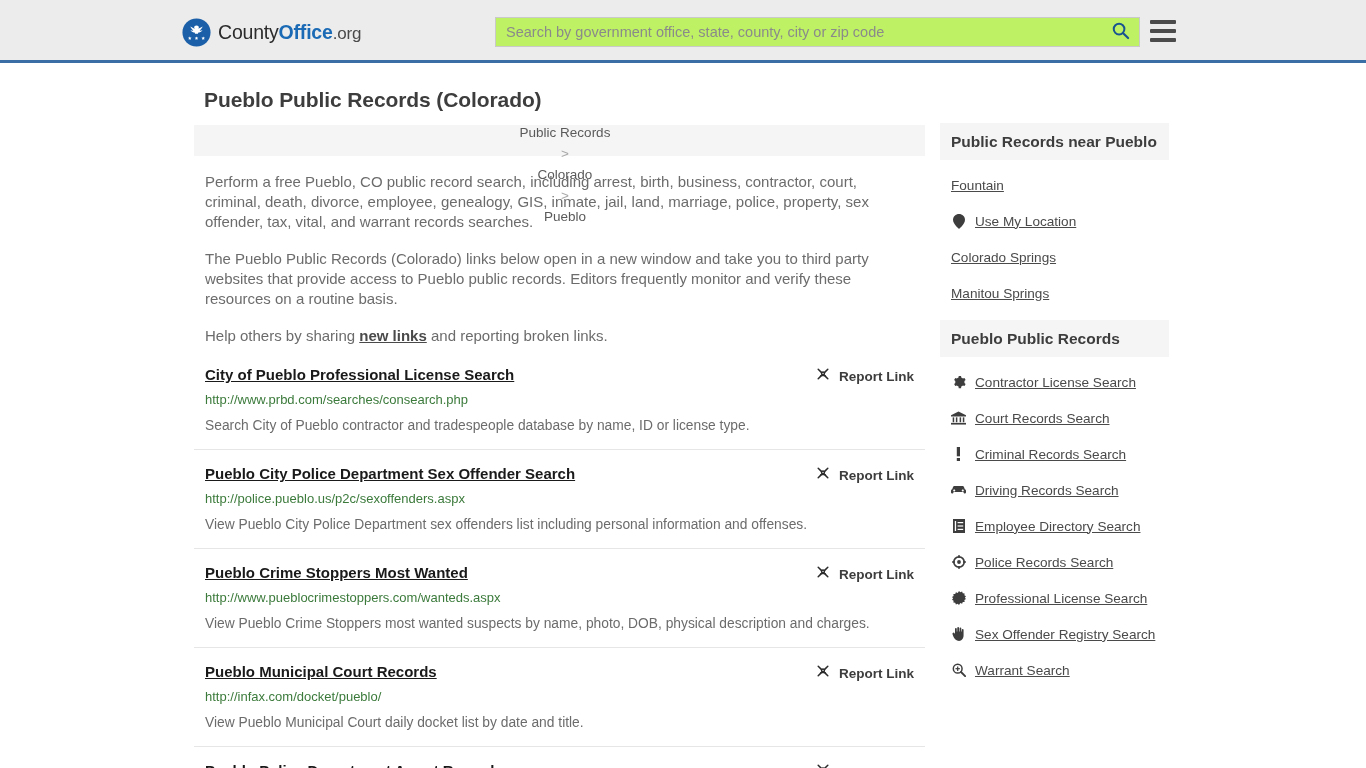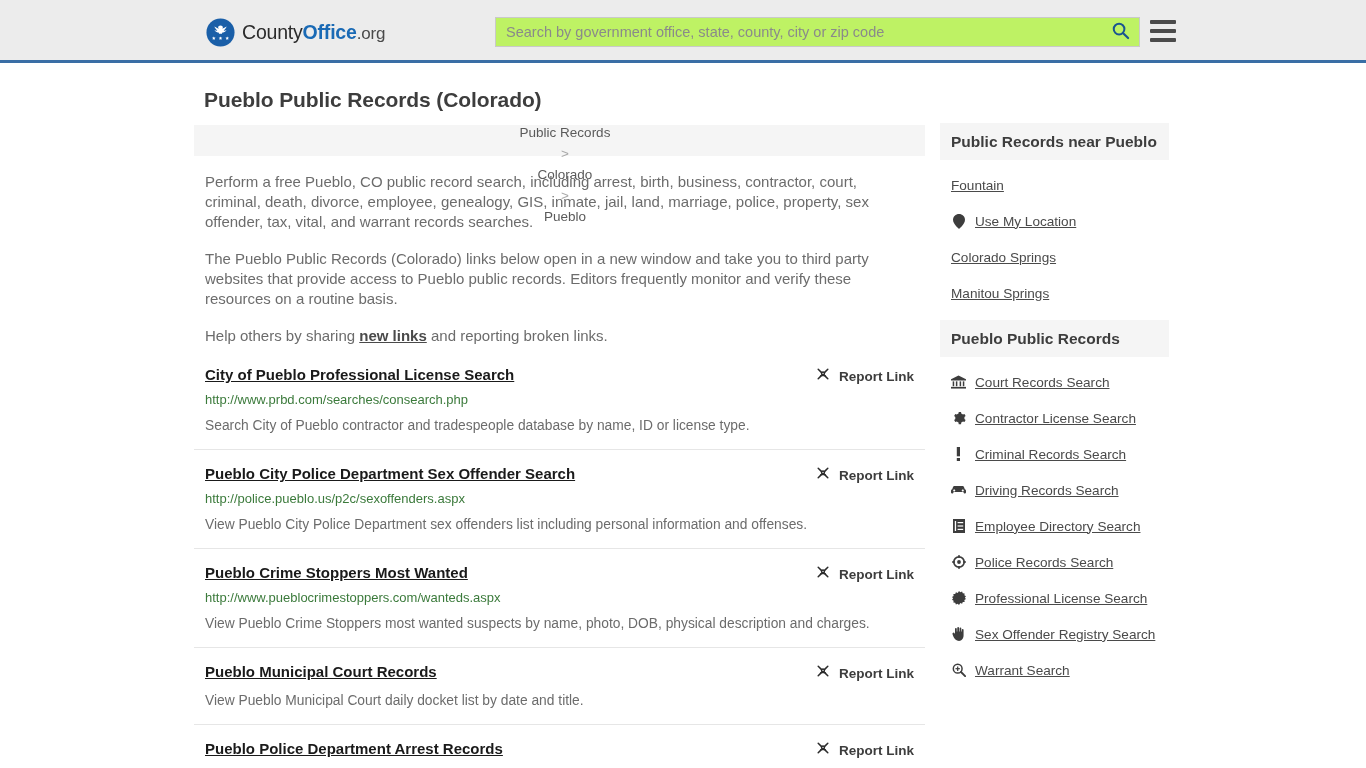"CountyOffice.org" .brand { left: 206px -> 182px }
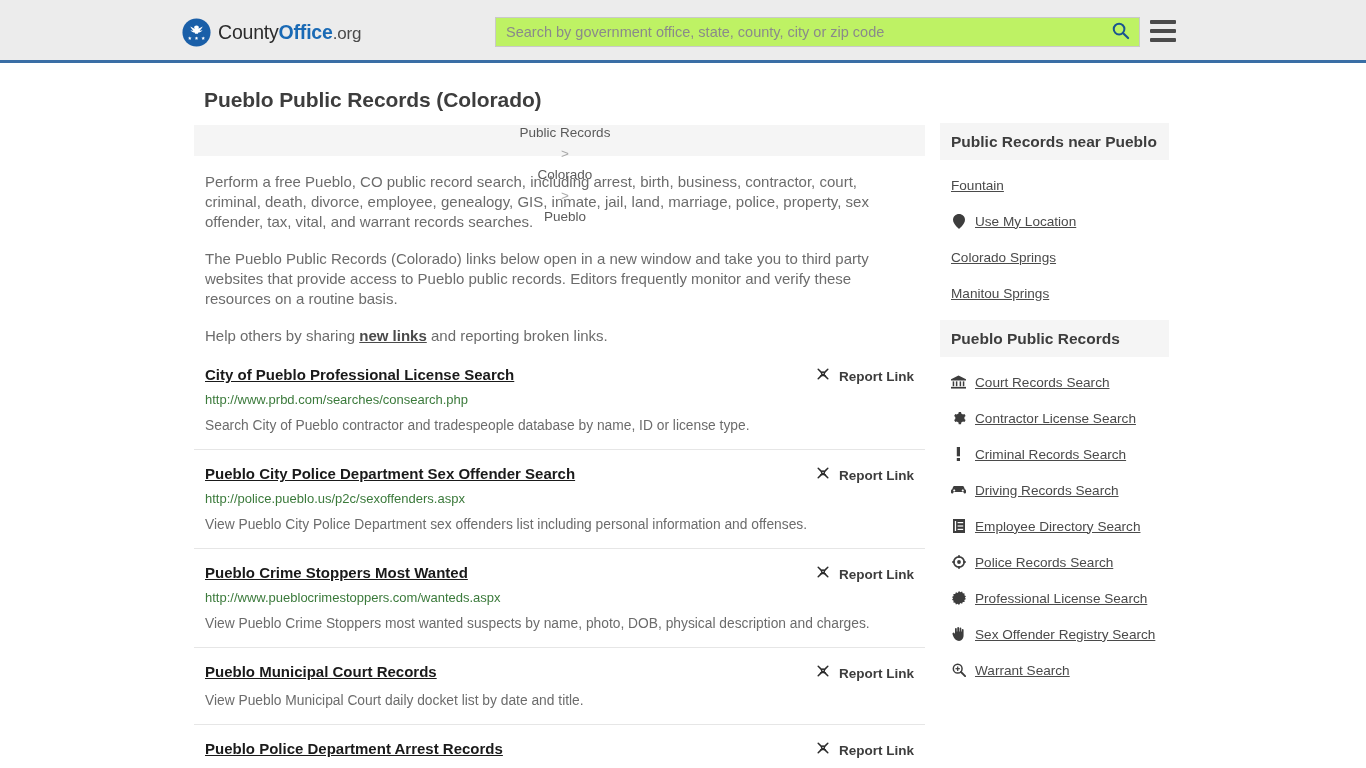"Court Records Search" div.side-item { order: before "Contractor License Search" -> after "Contractor License Search" }
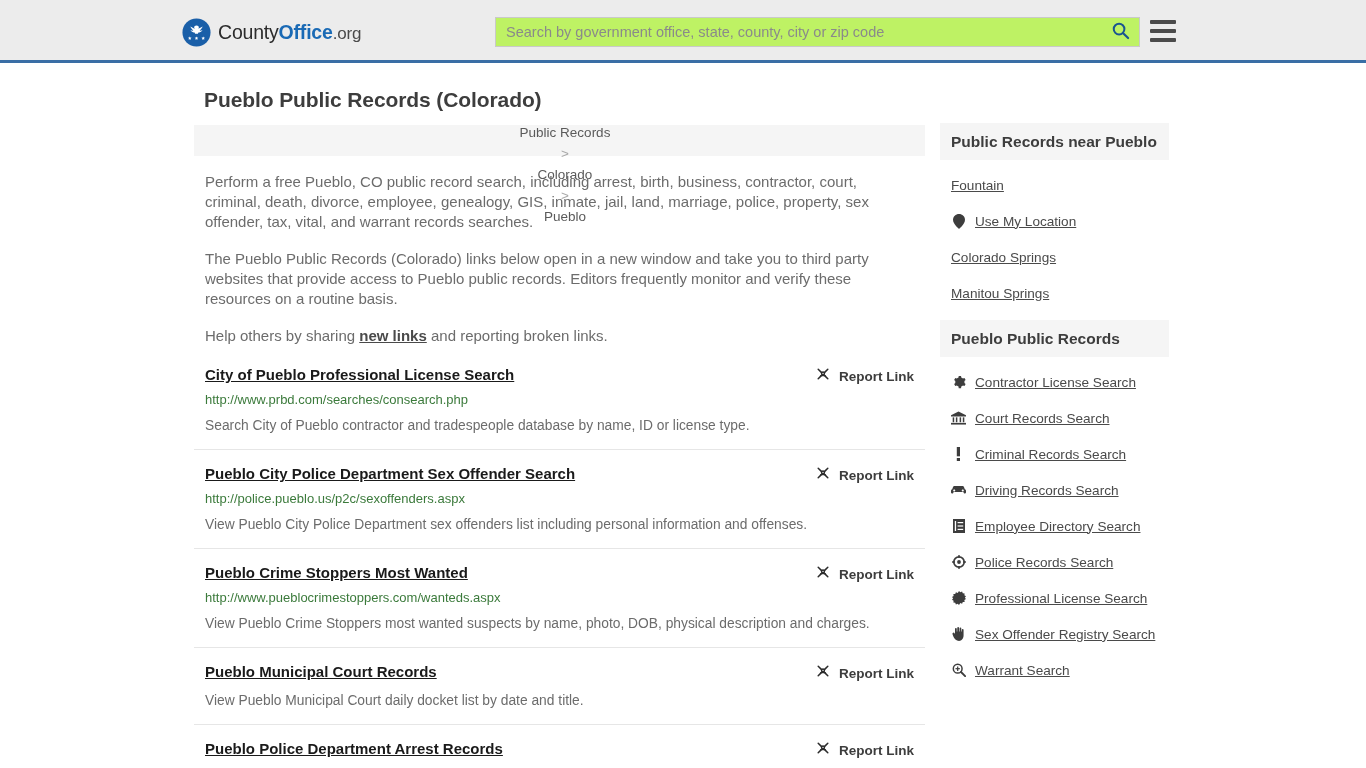"http://infax.com/docket/pueblo/" div.result-url { html: none -> <div>http://infax.com/docket/pueblo/</div> }
